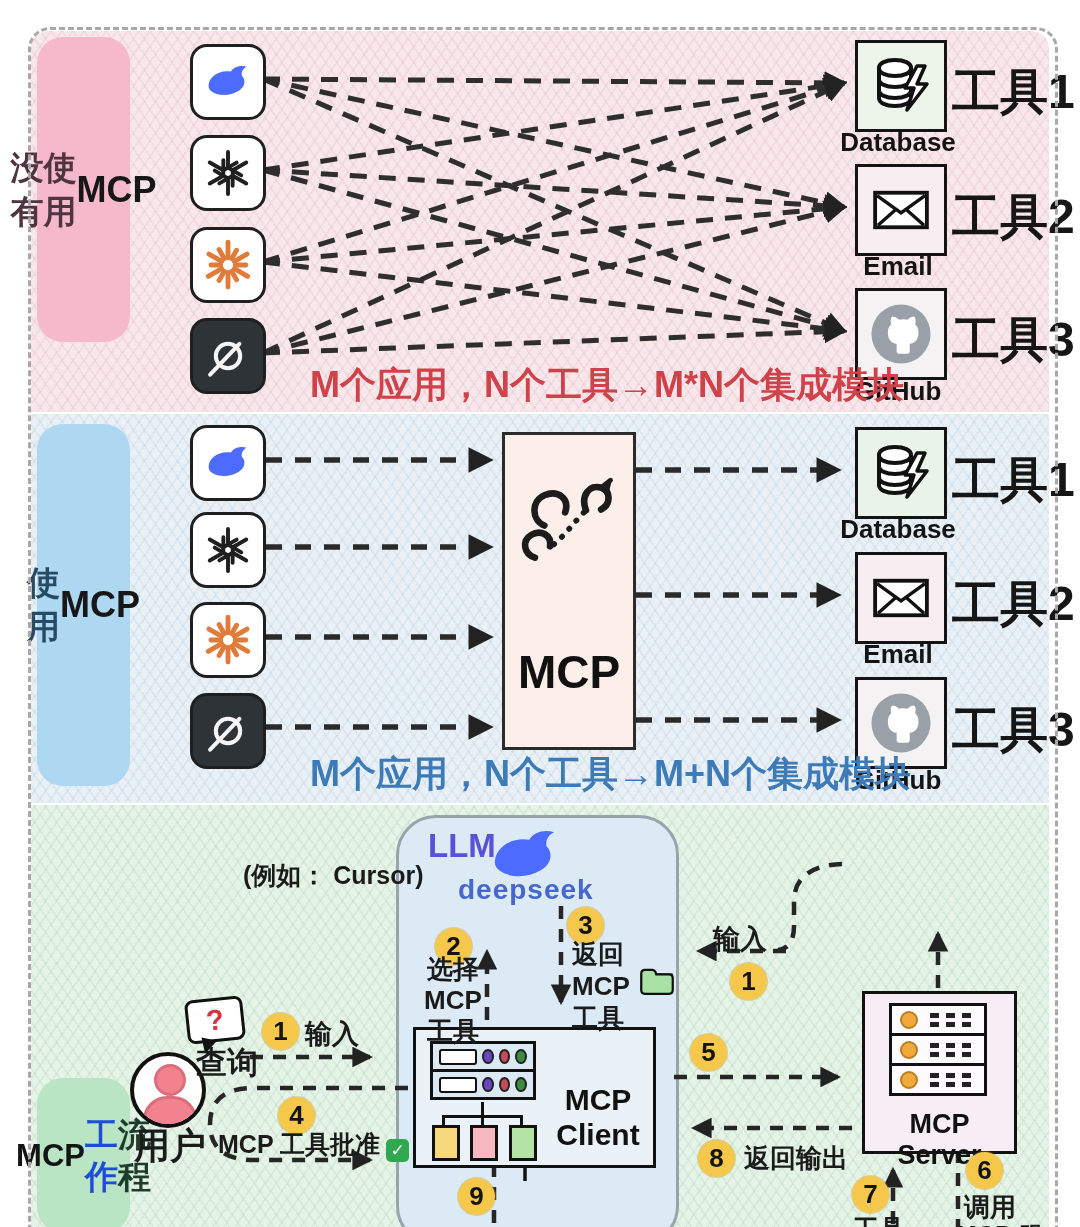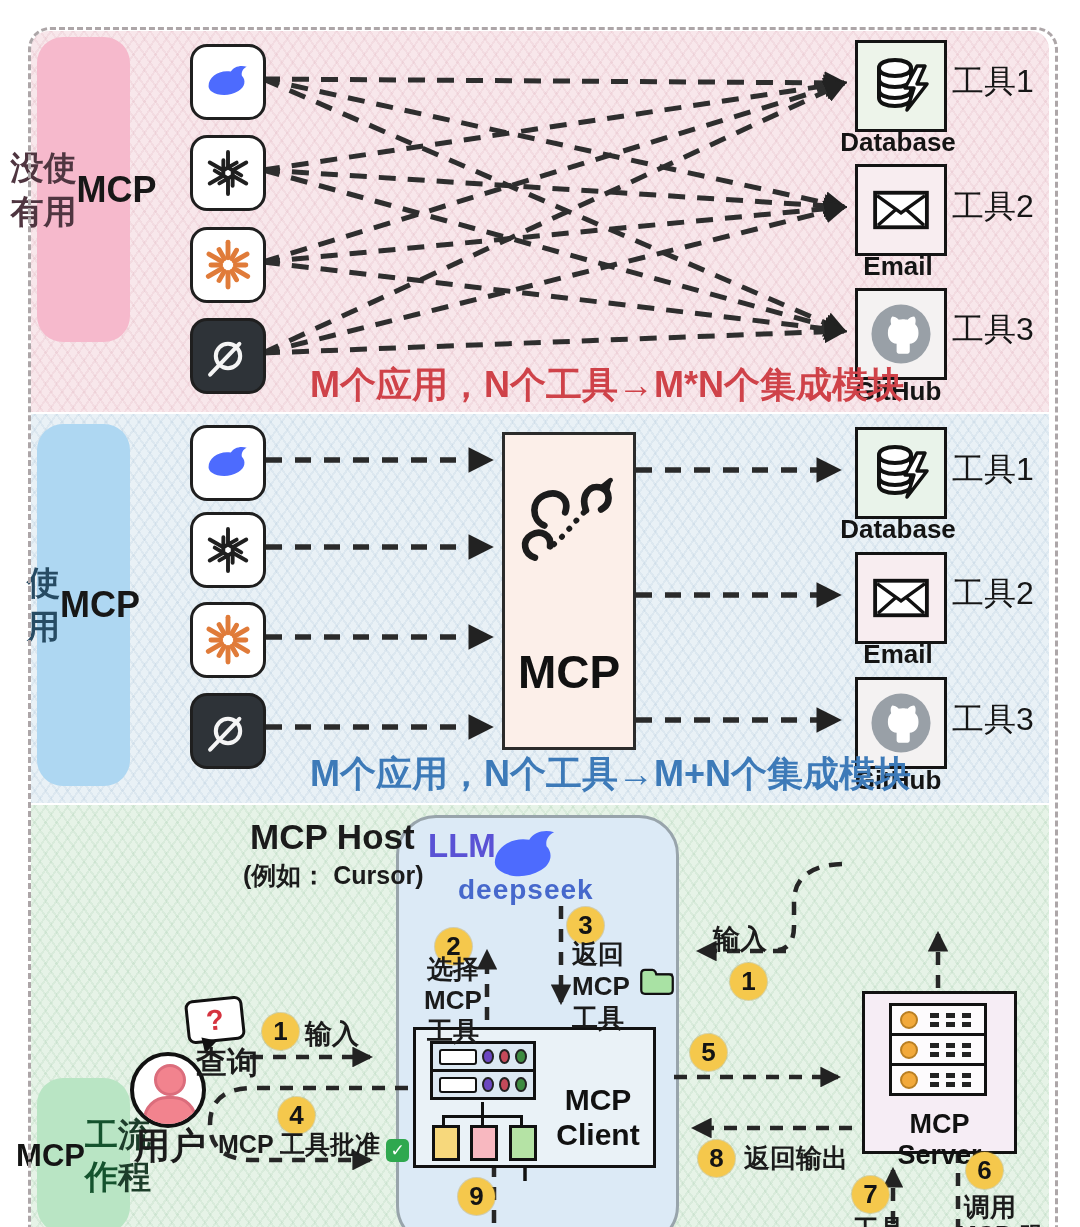"工具1" .tooltag { font-size: 32px -> 48px; font-weight: normal -> bold }
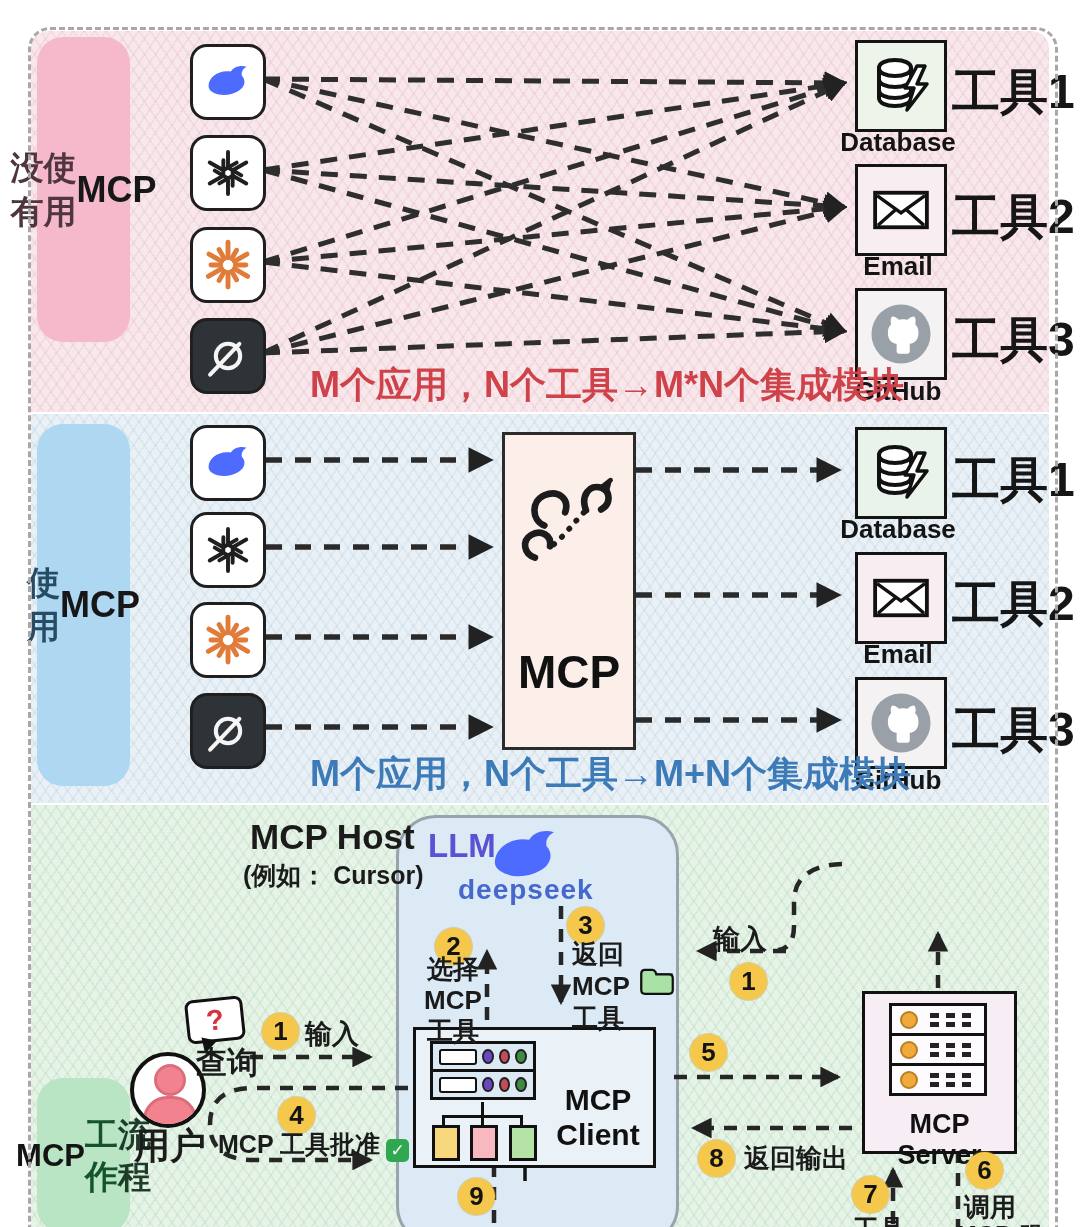"MCP Host" div.stept { html: <div>MCP Host</div> -> none }
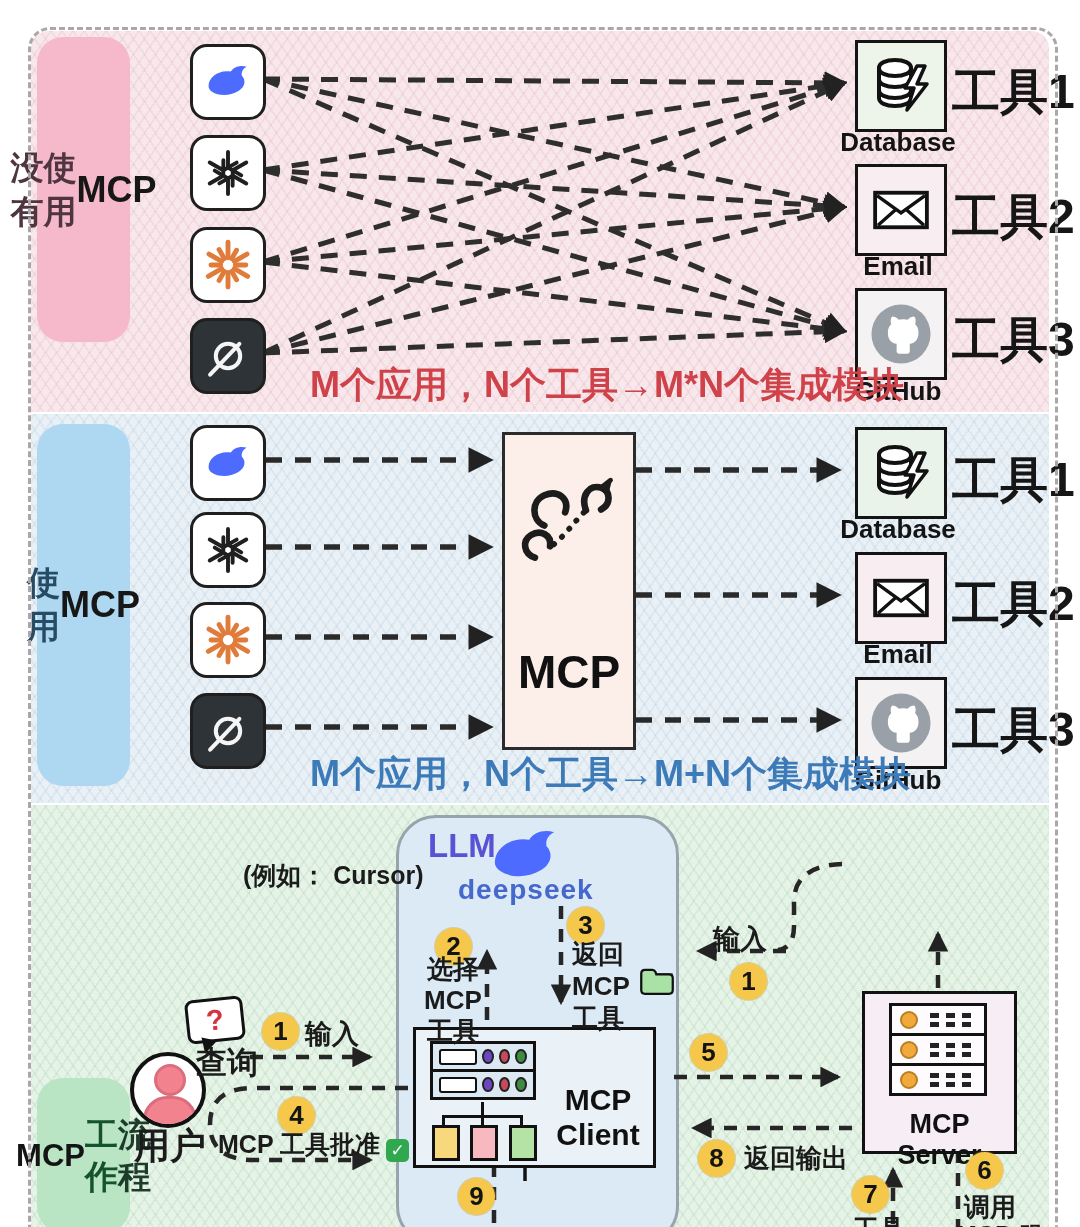"工作" div.ln { color: #14532d -> #1d4ed8 }
